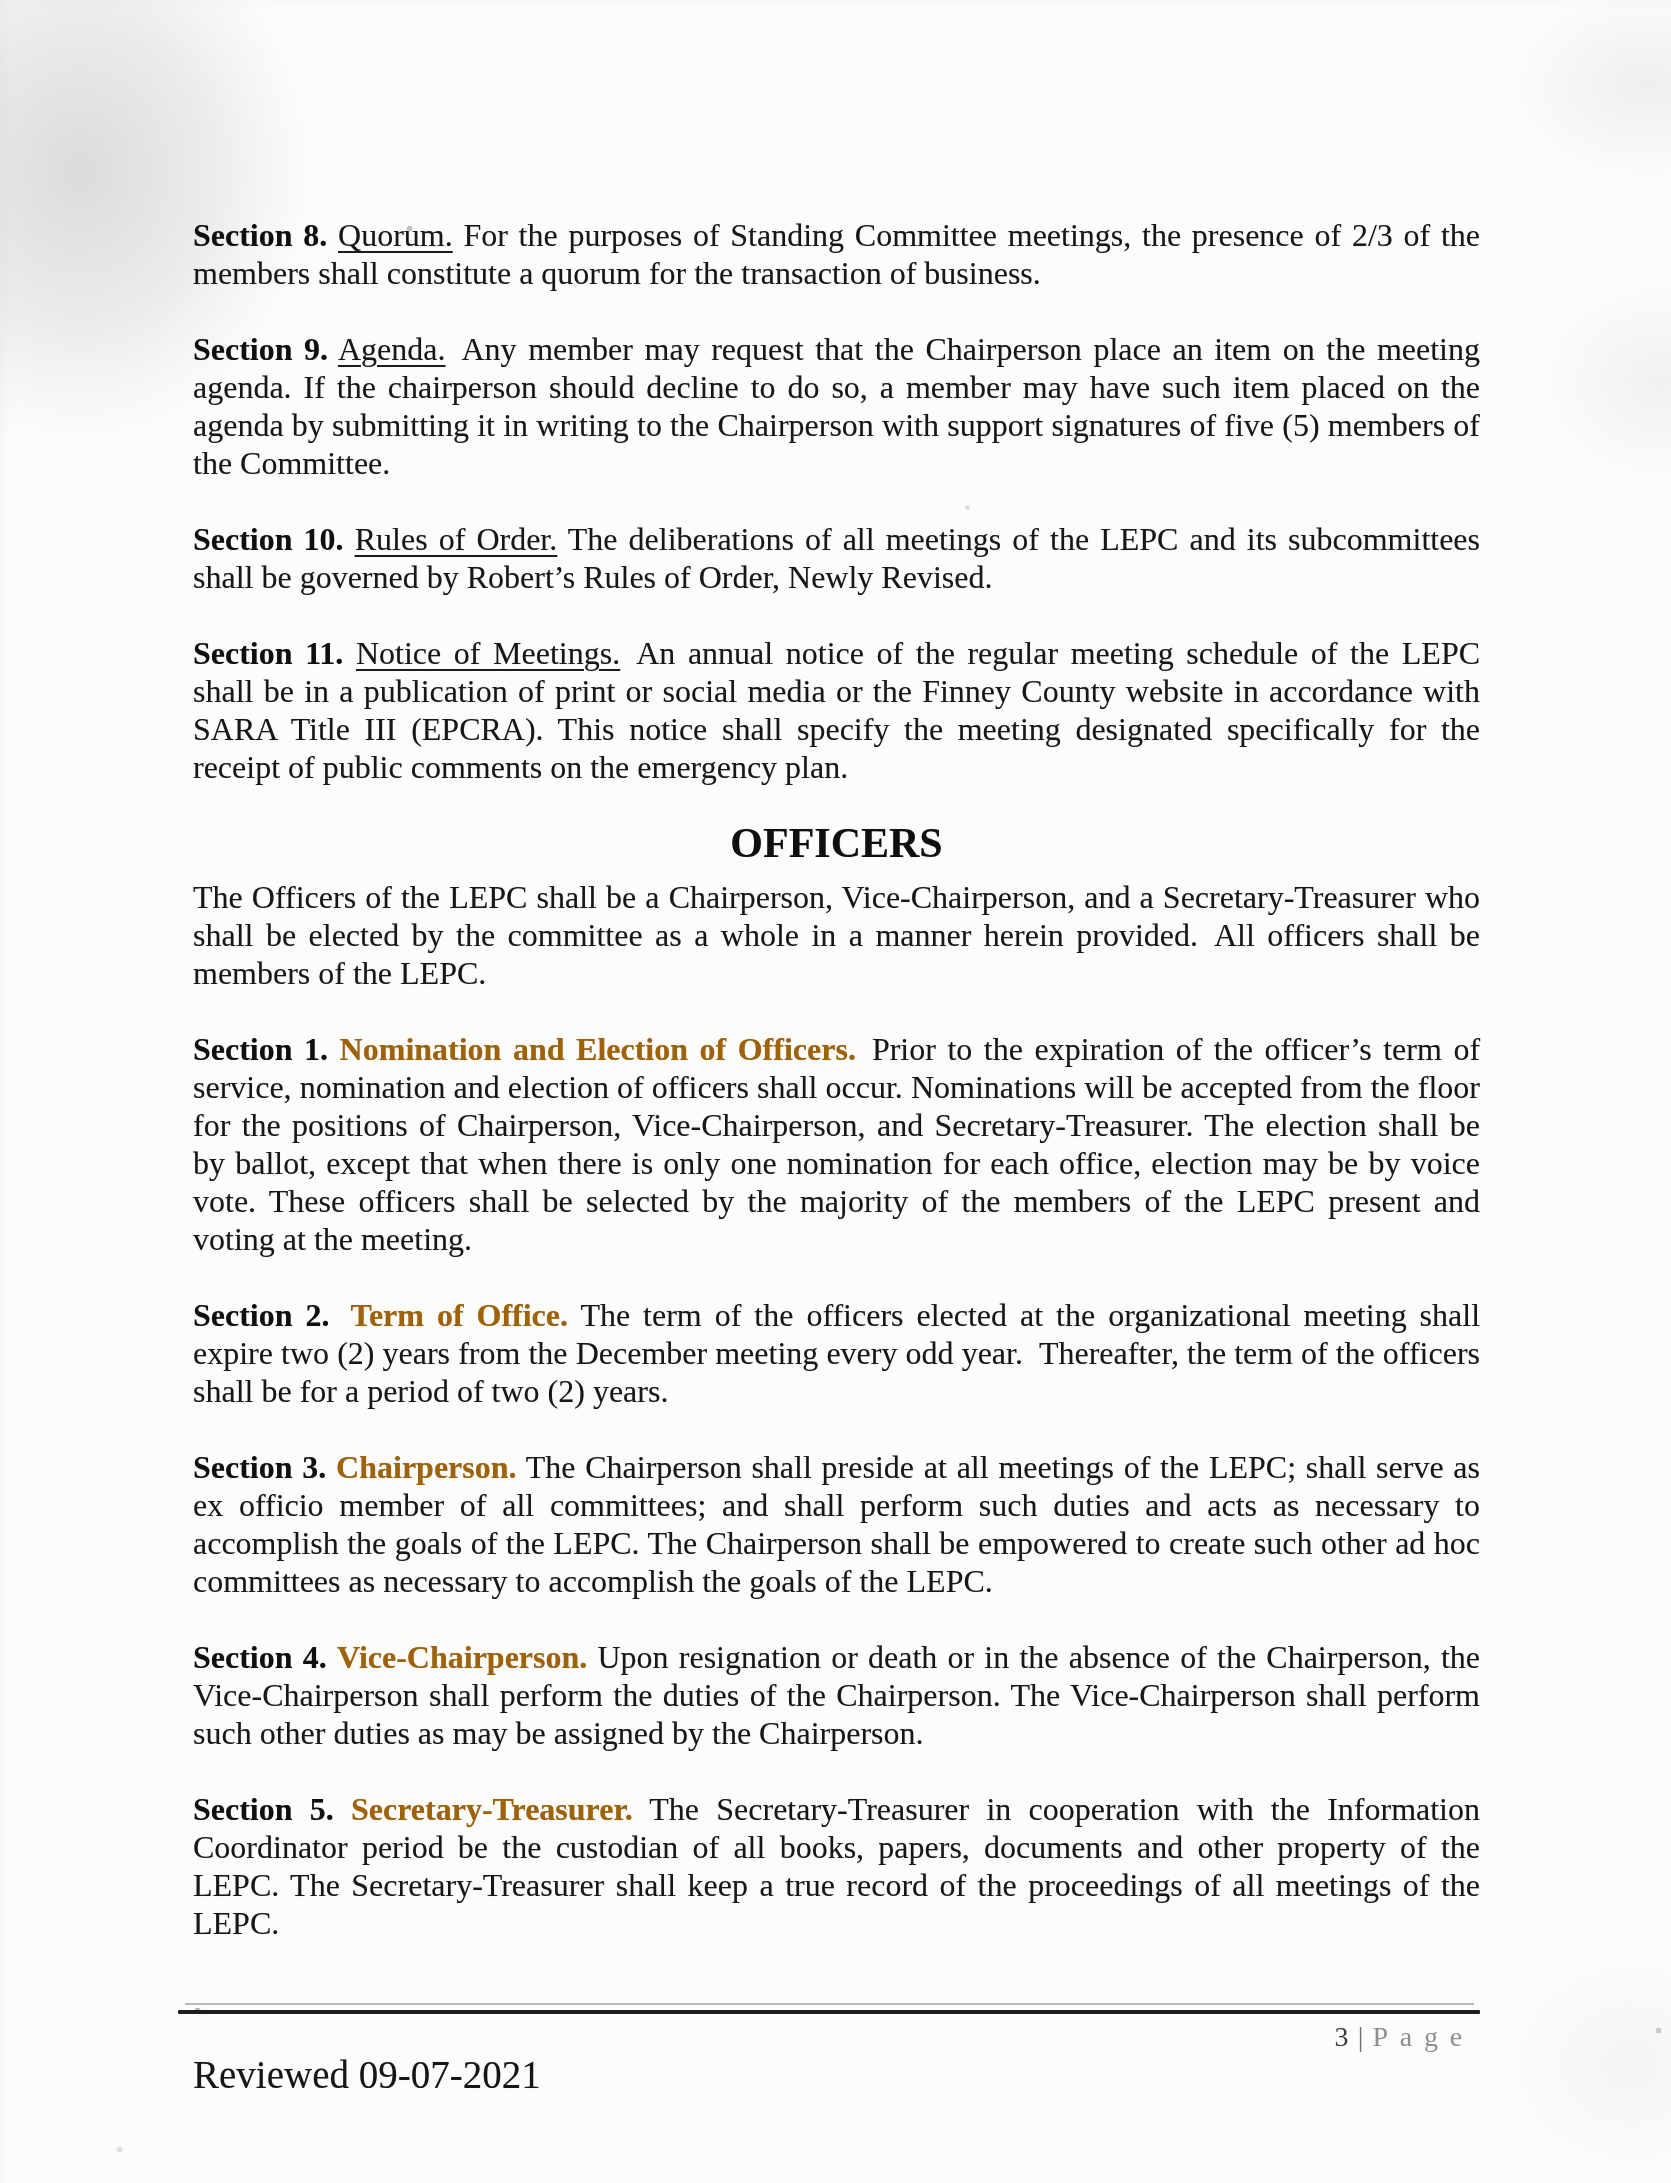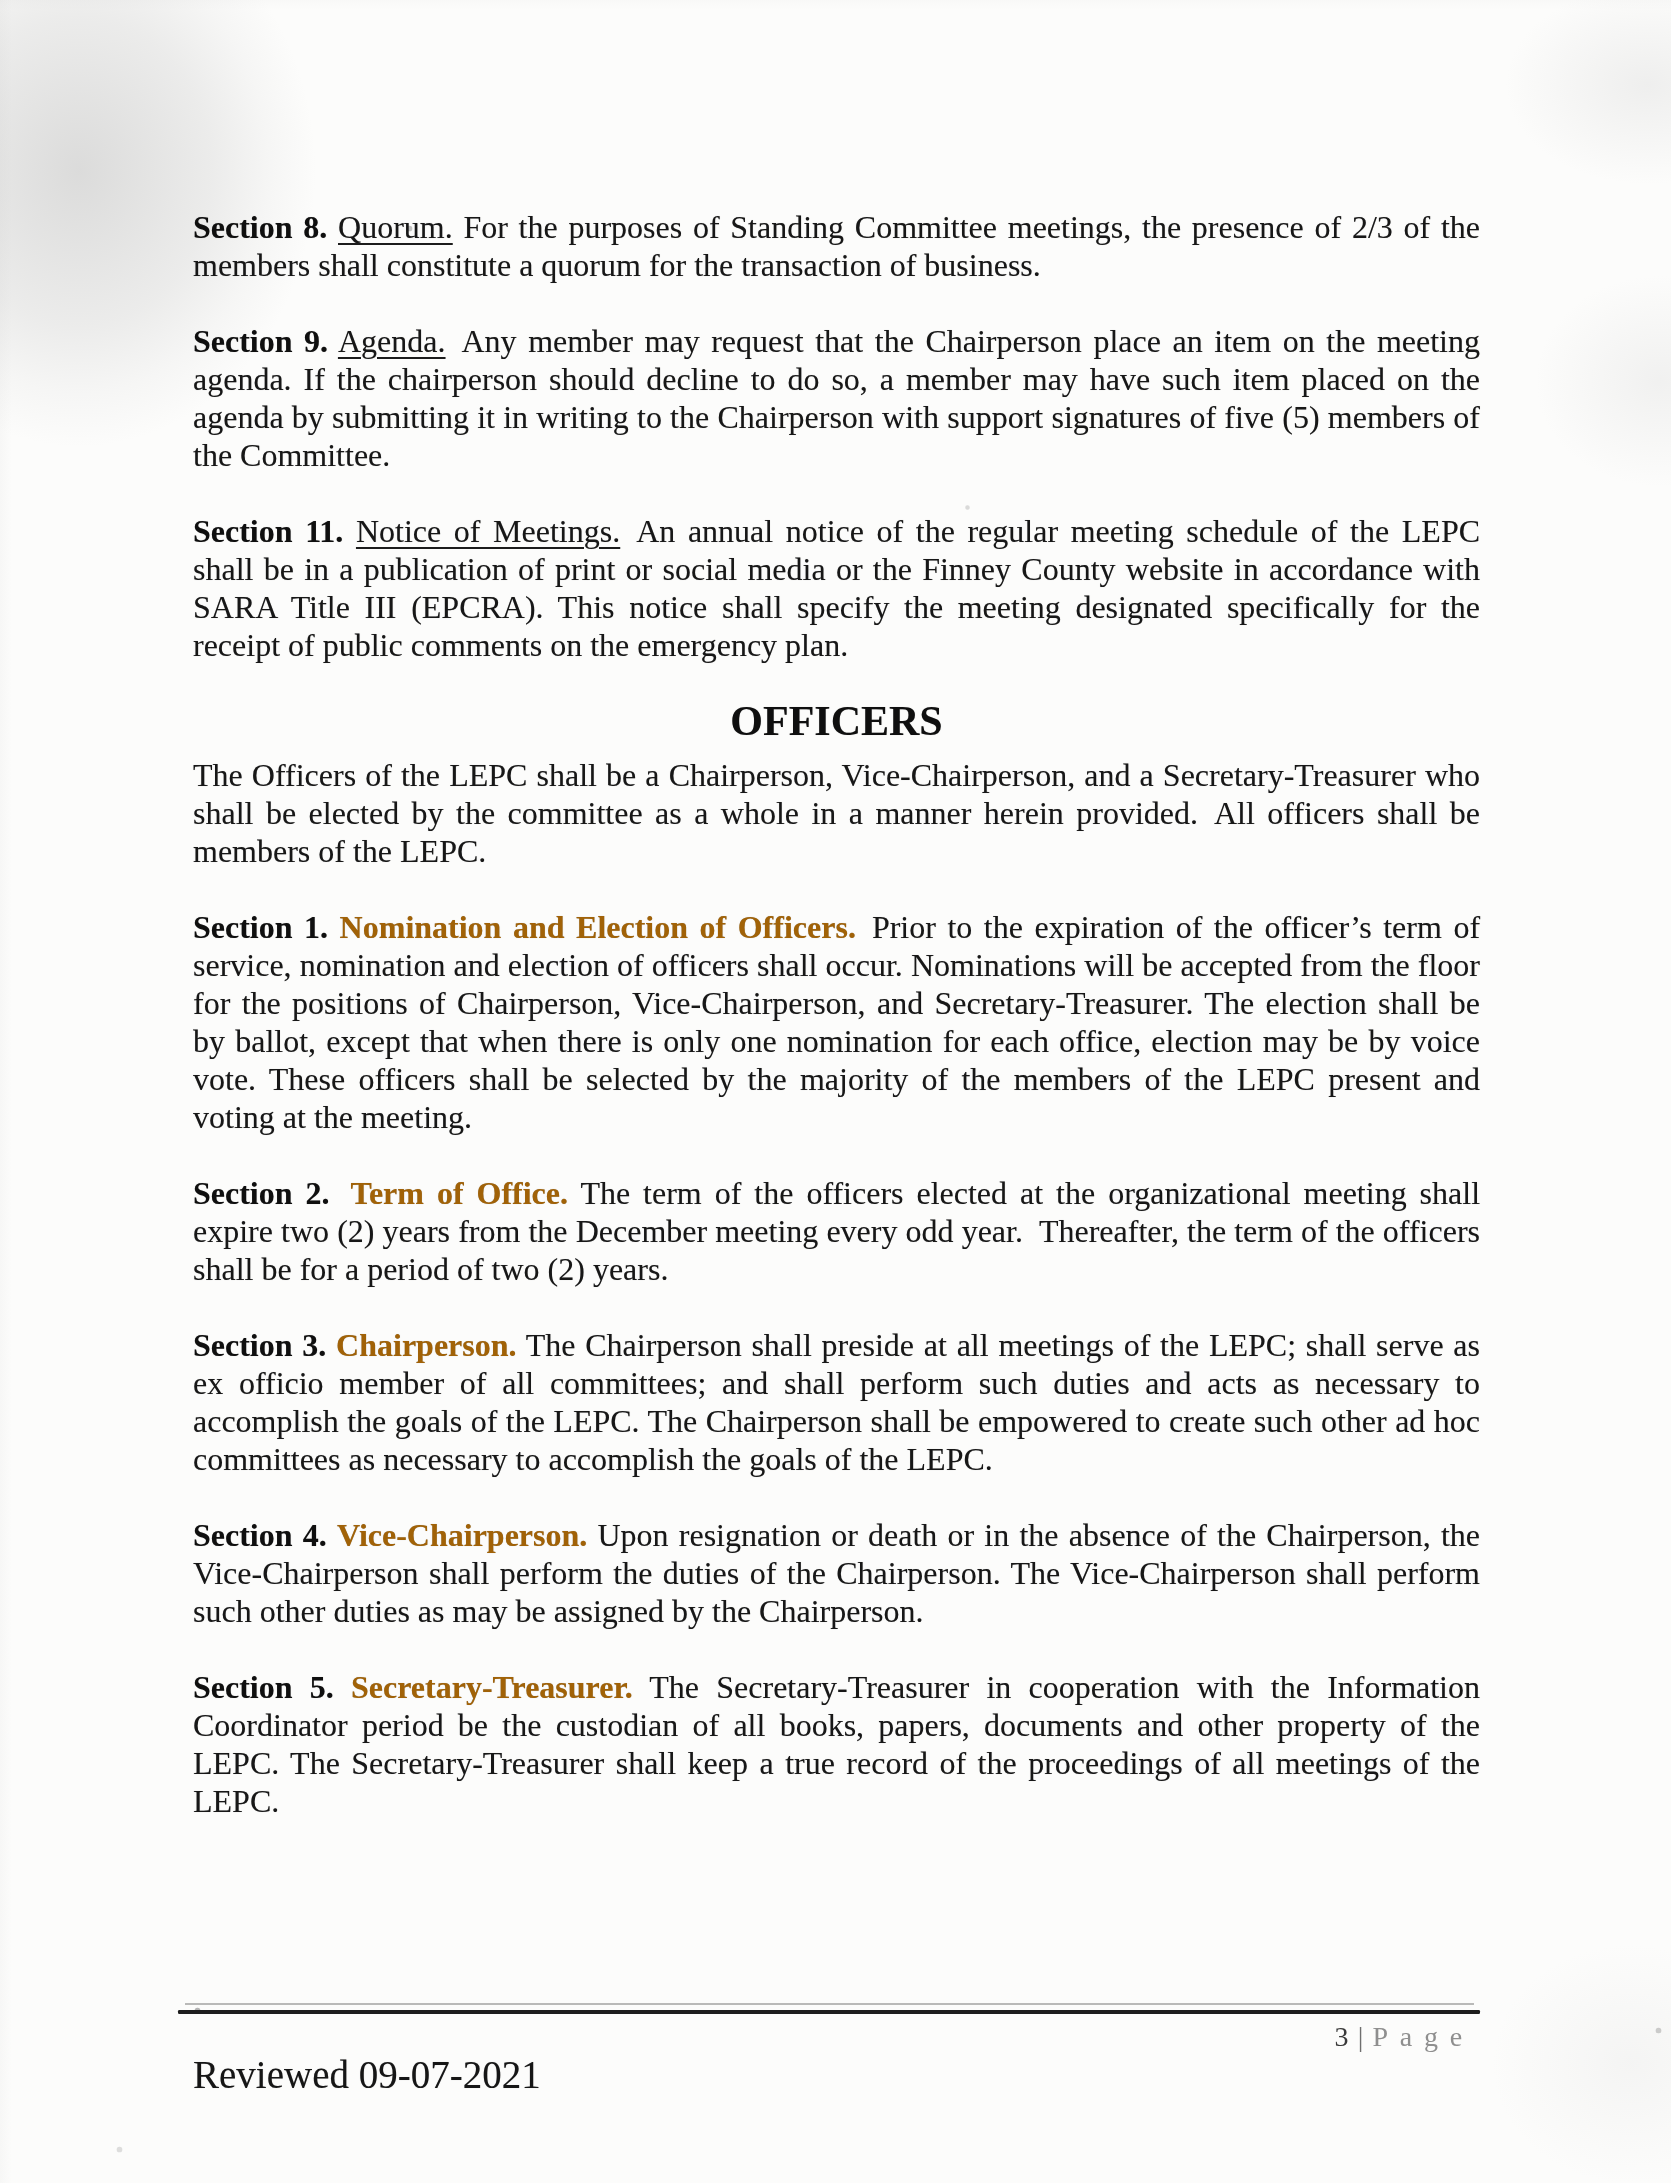"Section 8. Quorum. For the" .content { top: 0 -> 8px }
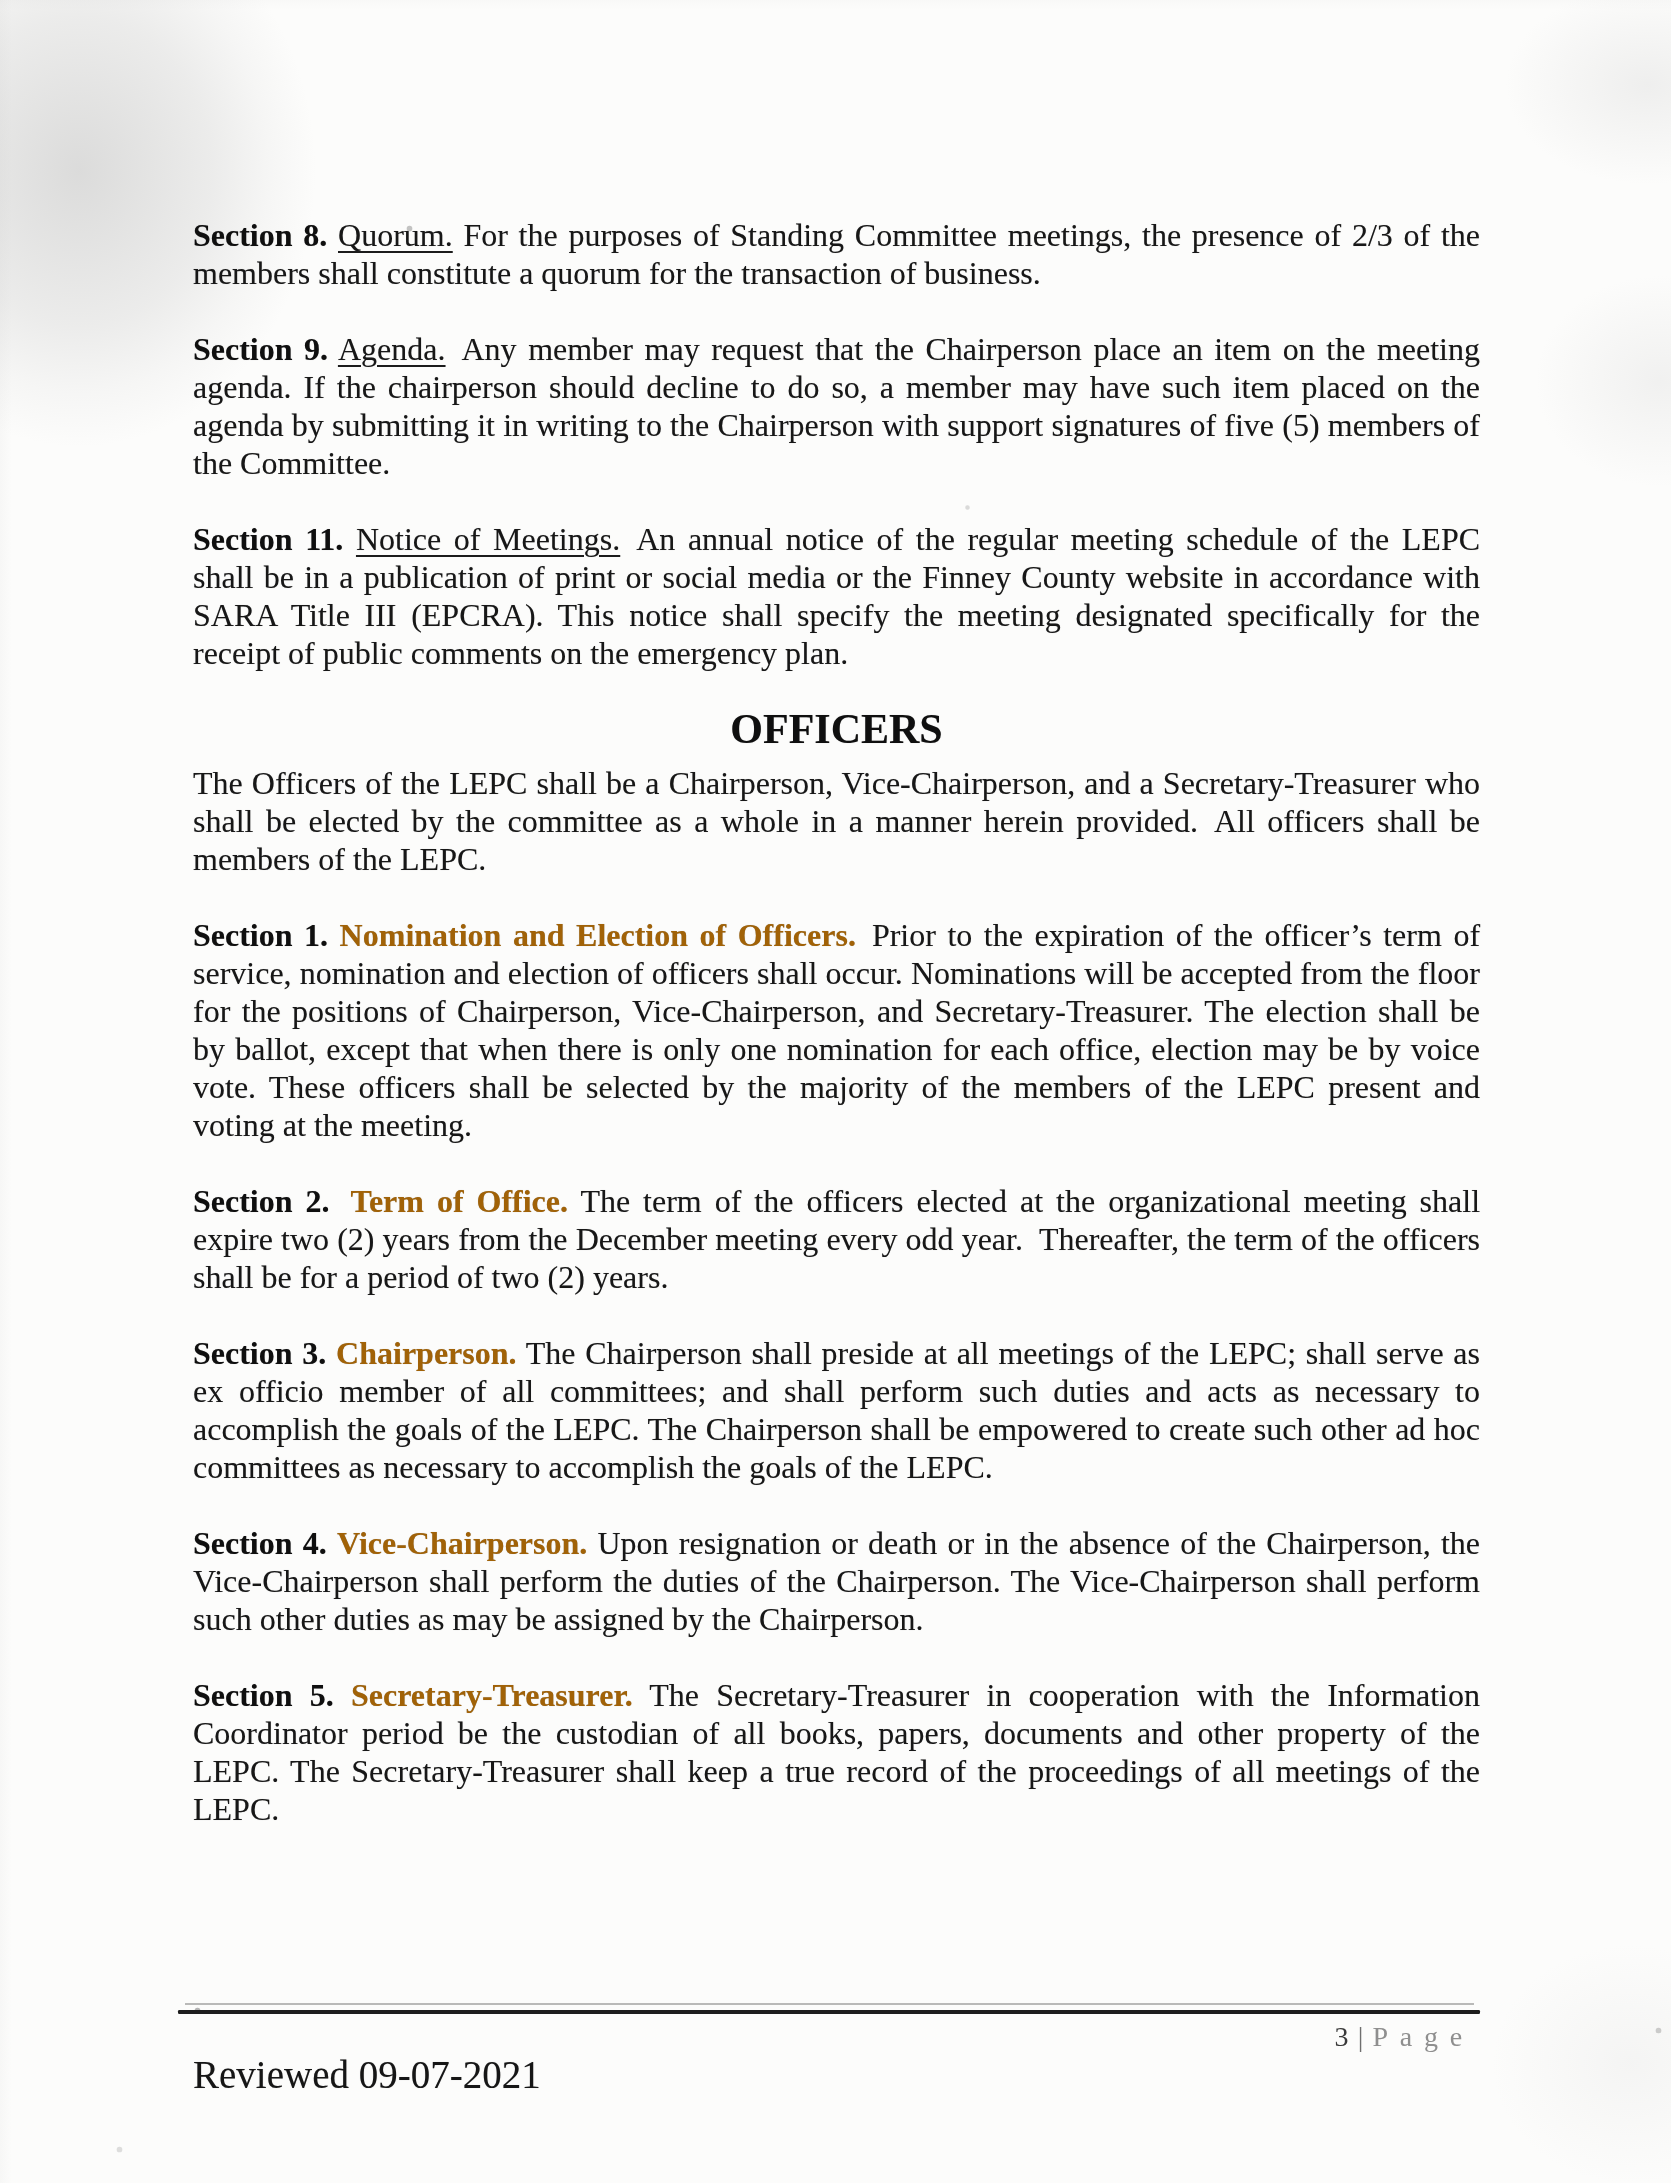"Section 10. Rules of Order." p.para { html: none -> <p><span>Section 10.</span> <span>Rules of Order.</span><span> The deliberations of all meetings of the LEPC and its subcommittees shall be governed by Robert’s Rules of Order, Newly Revised.</span></p> }
